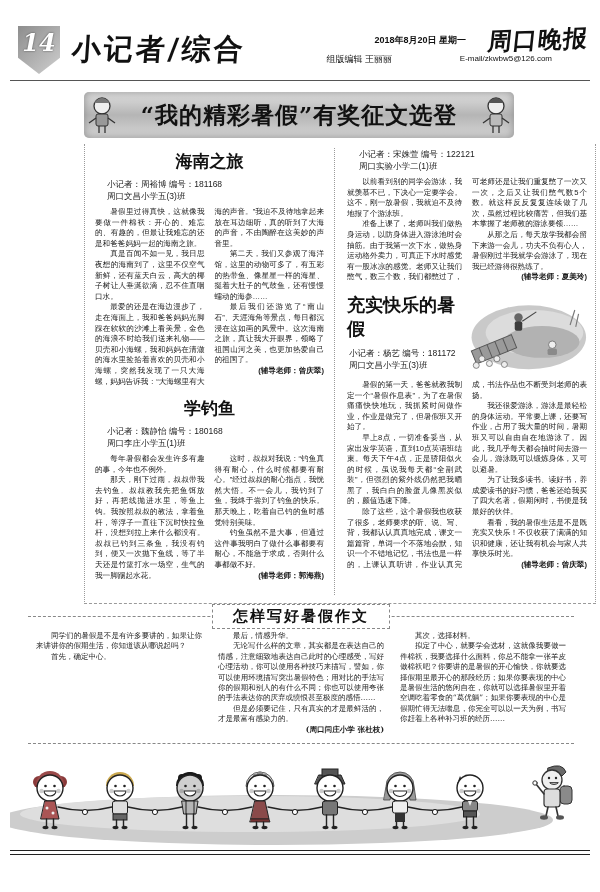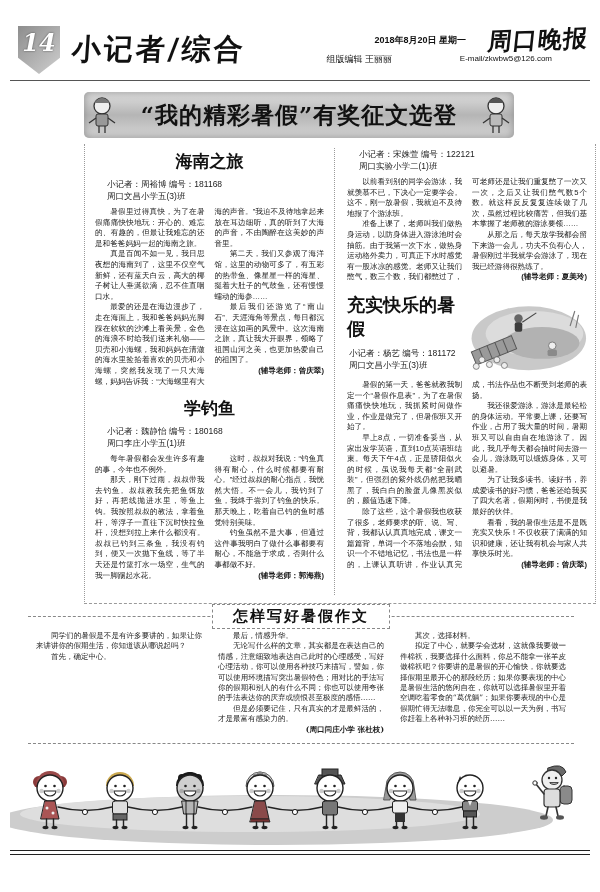"暑假里过得真快，为了在暑假痛痛快快地玩：开心的、难忘的、有趣的，但最让我难忘的还" p { text: 为了在暑假痛痛快快地玩 -> 这就像我要做一件棉袄 }
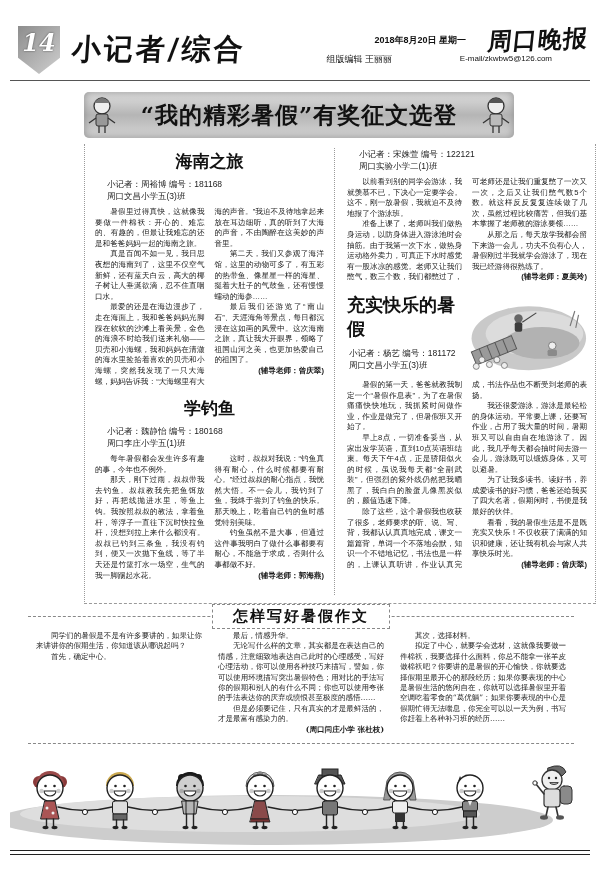"充实快乐的暑假" .a4-head { align-items: flex-end -> center }
